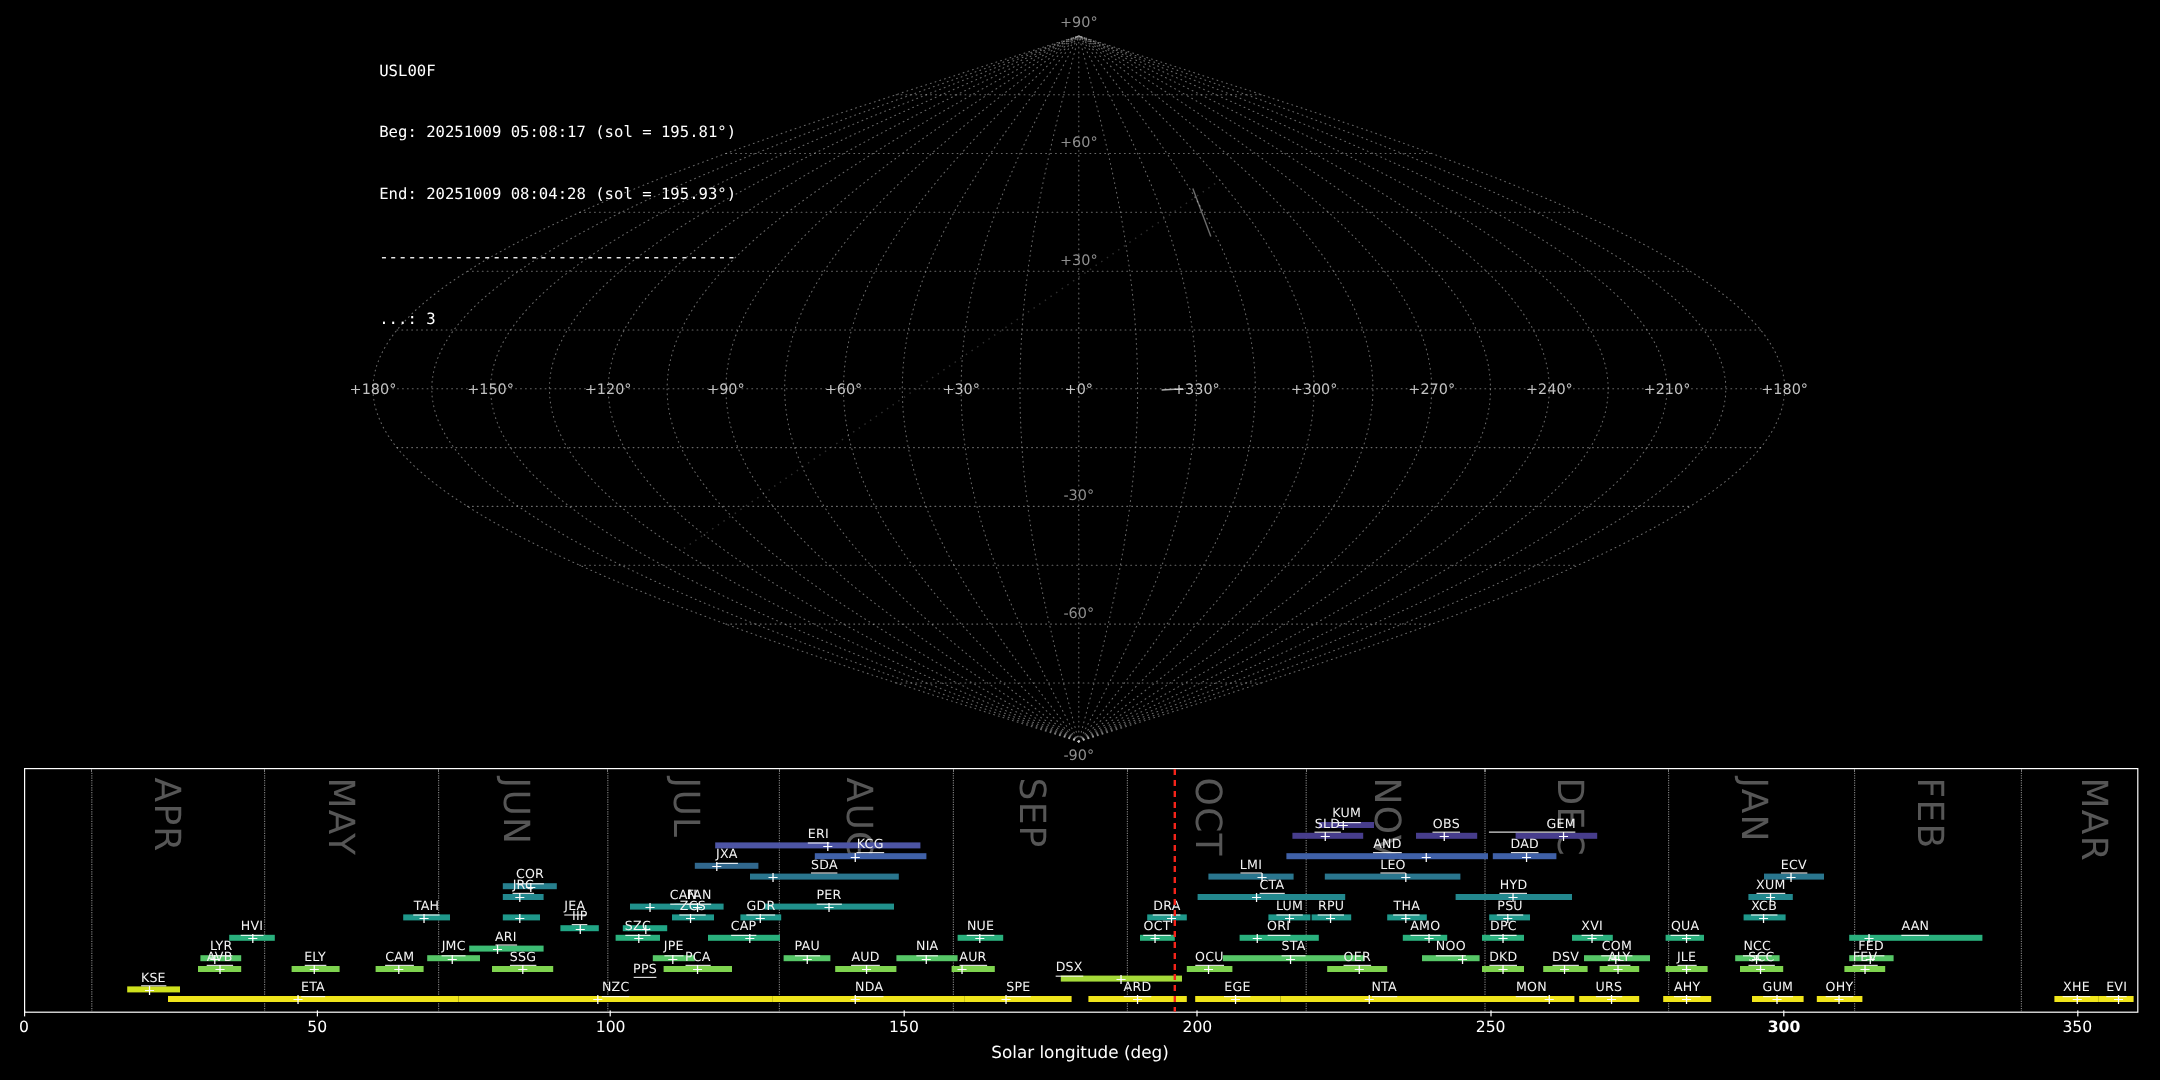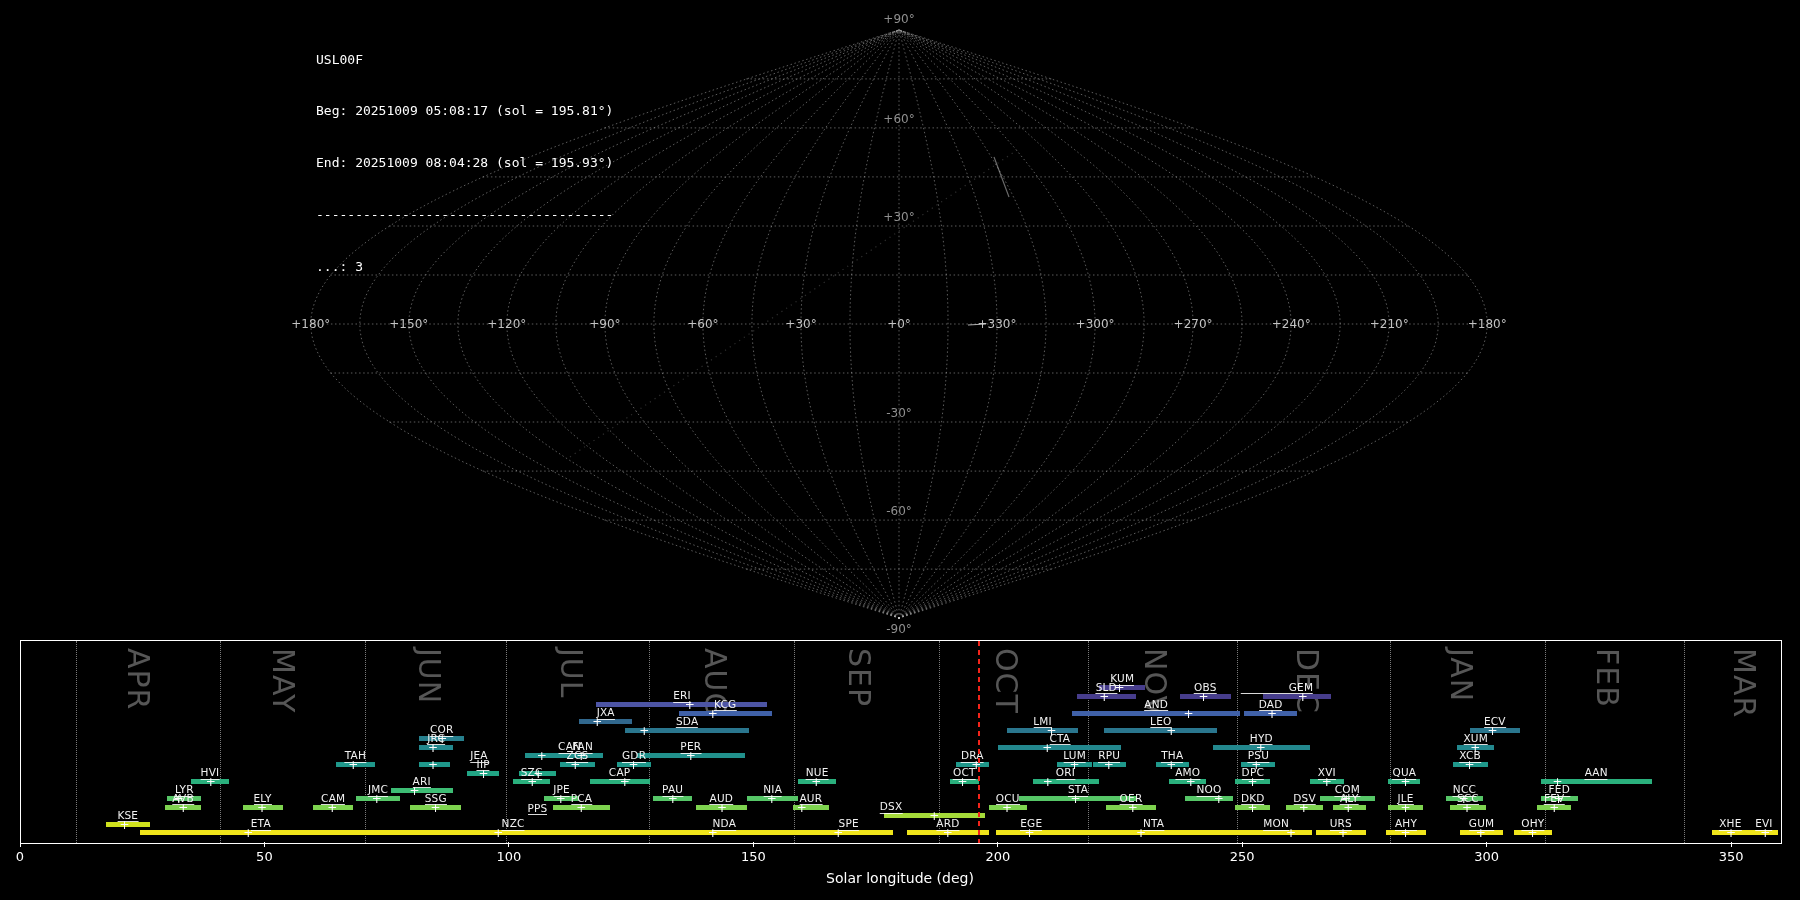"300" div.ticklabel { font-weight: none -> bold }
